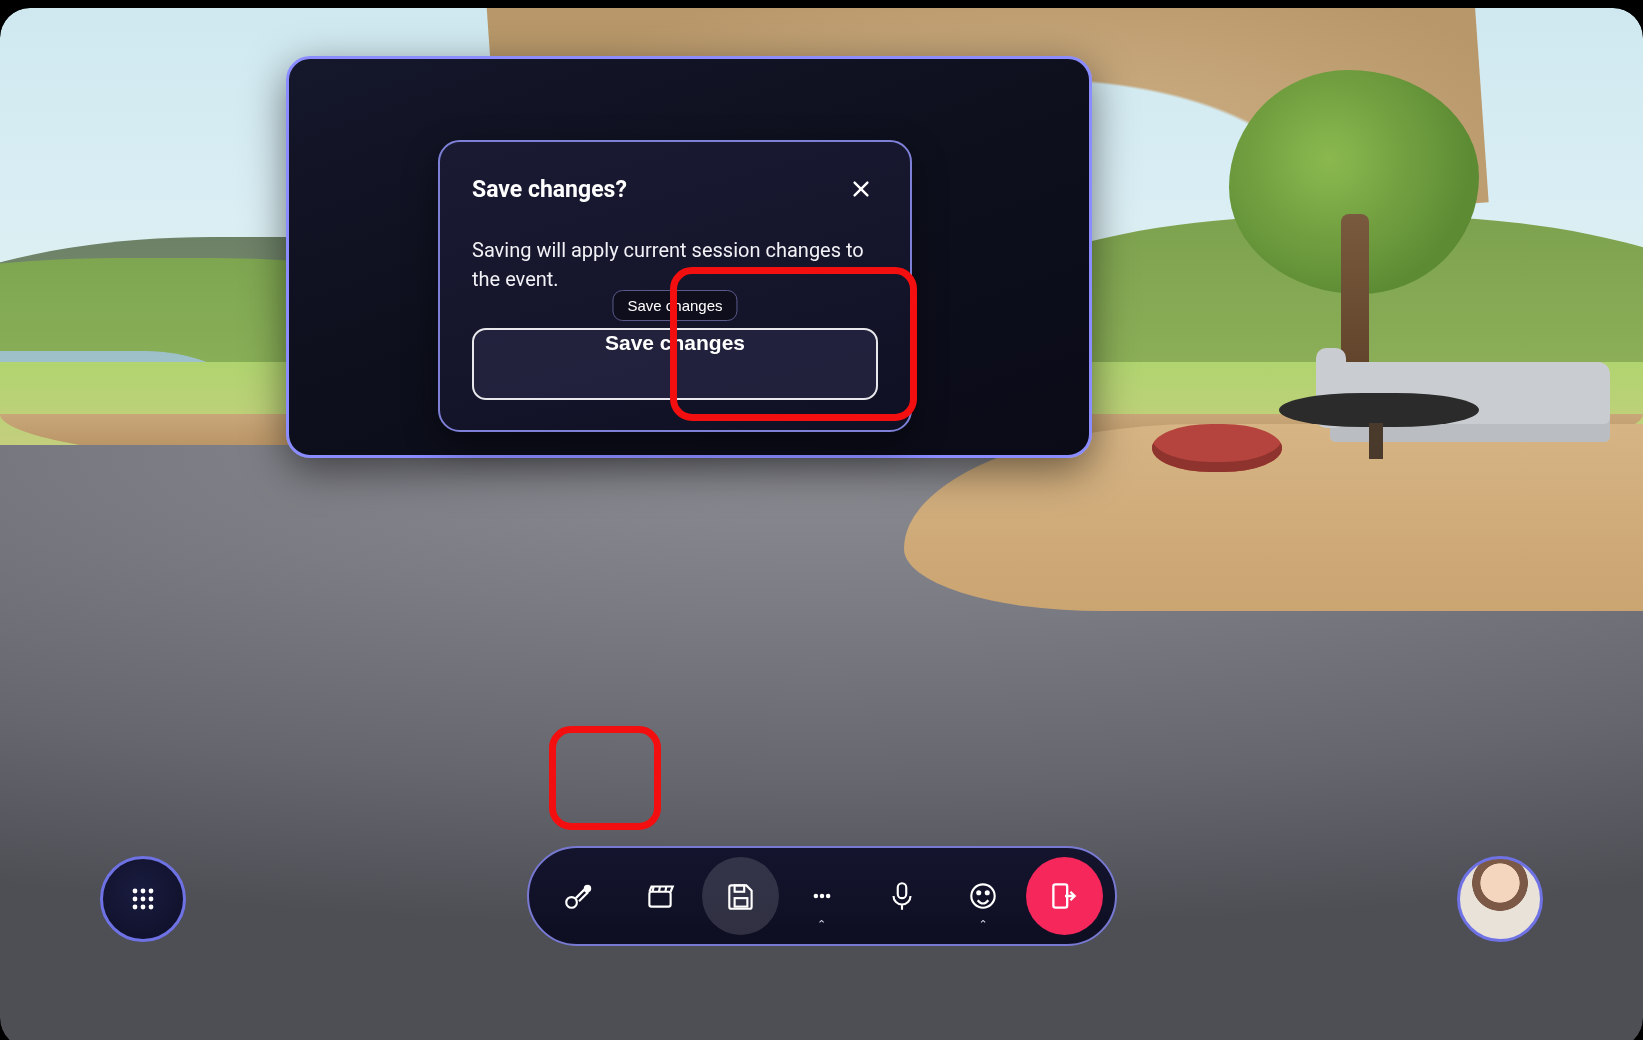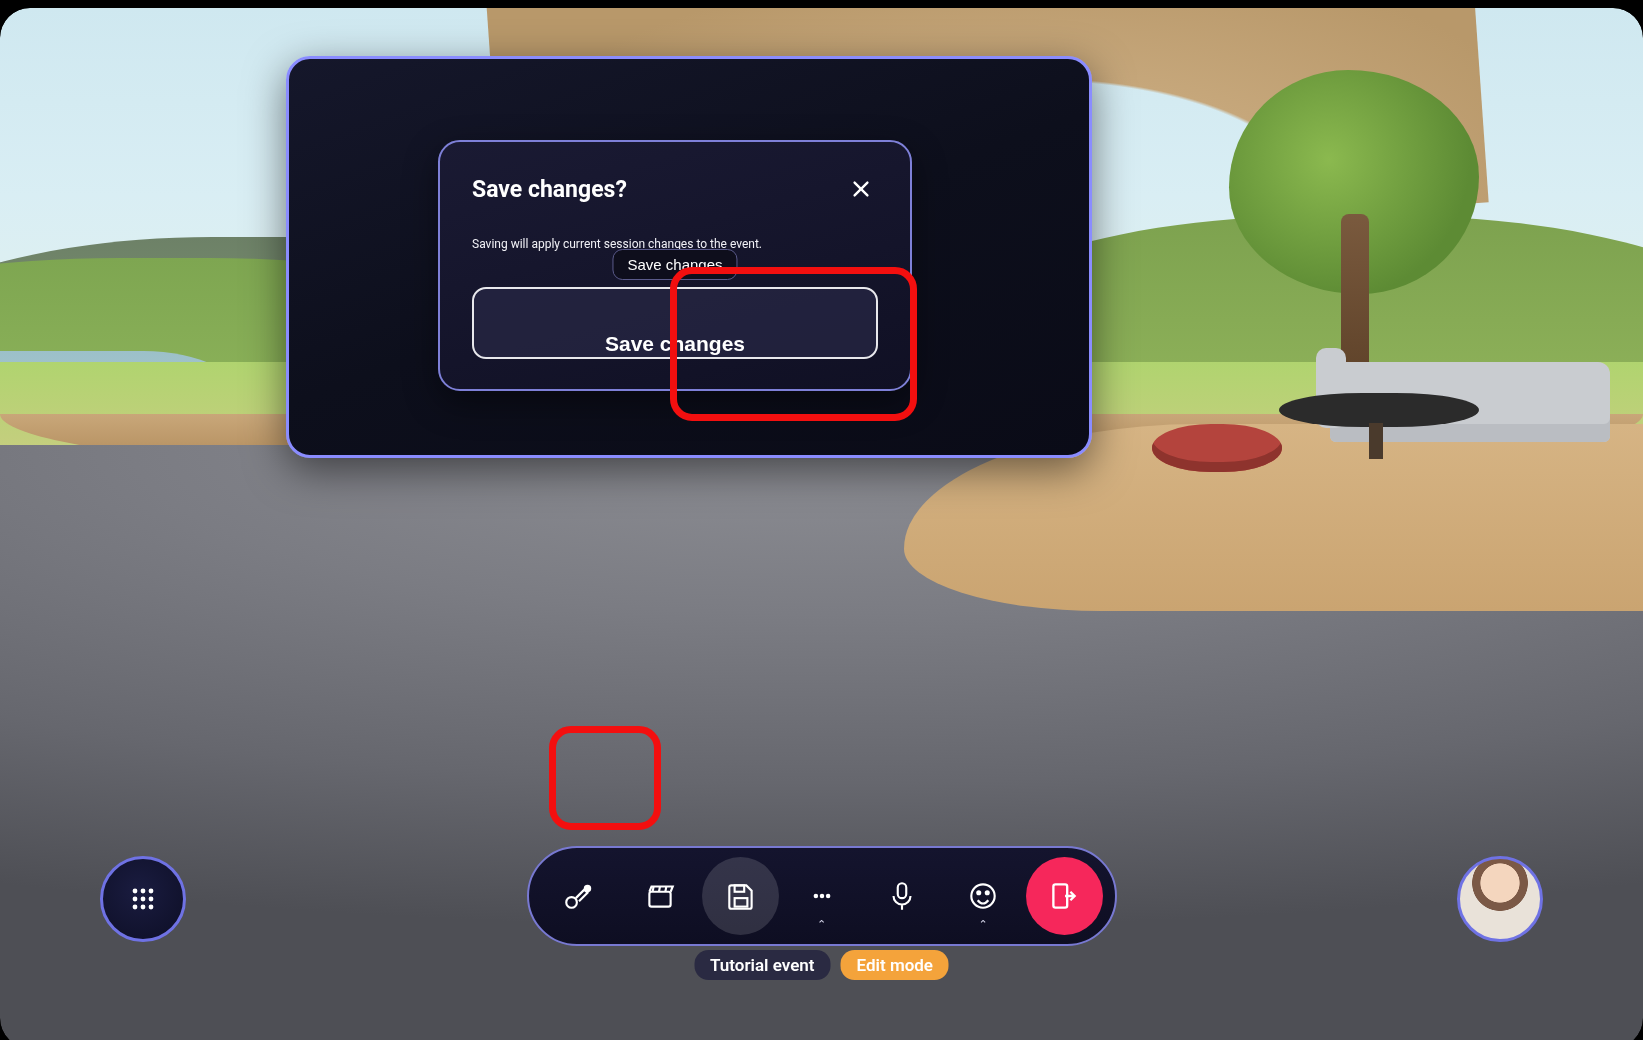"Saving will apply current session" #dialog p { font-size: 12px -> 20px }
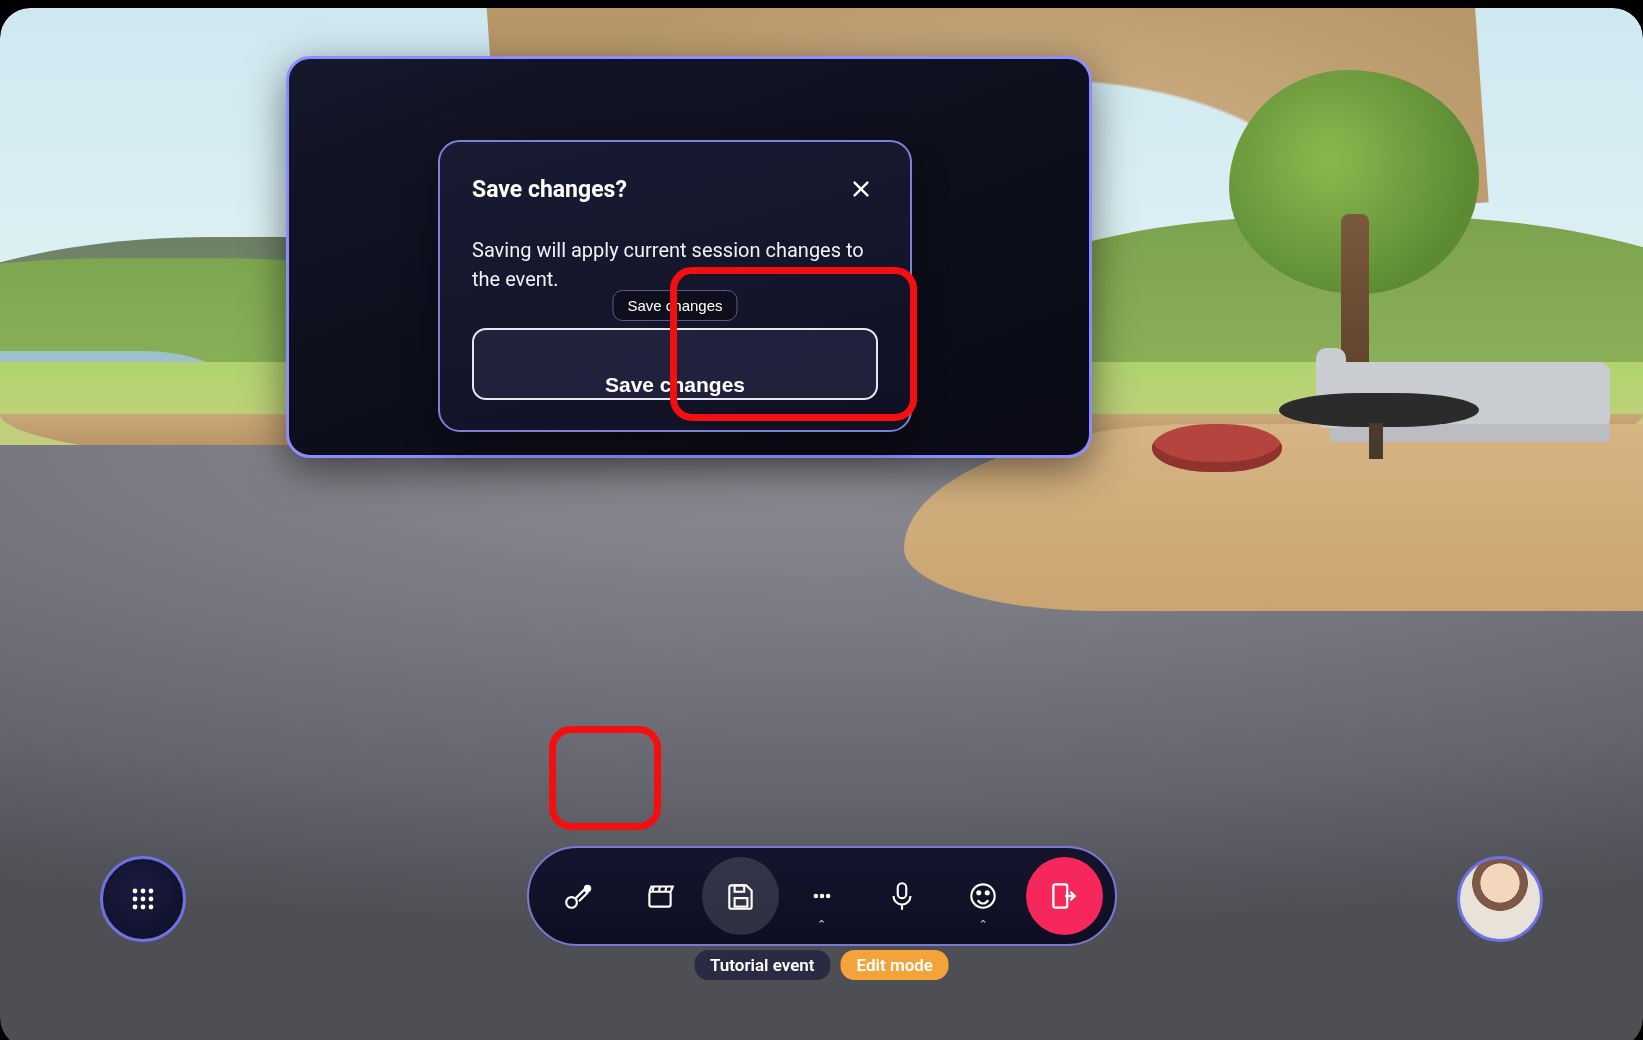"Save changes" .dbtn { align-items: flex-end -> flex-start }
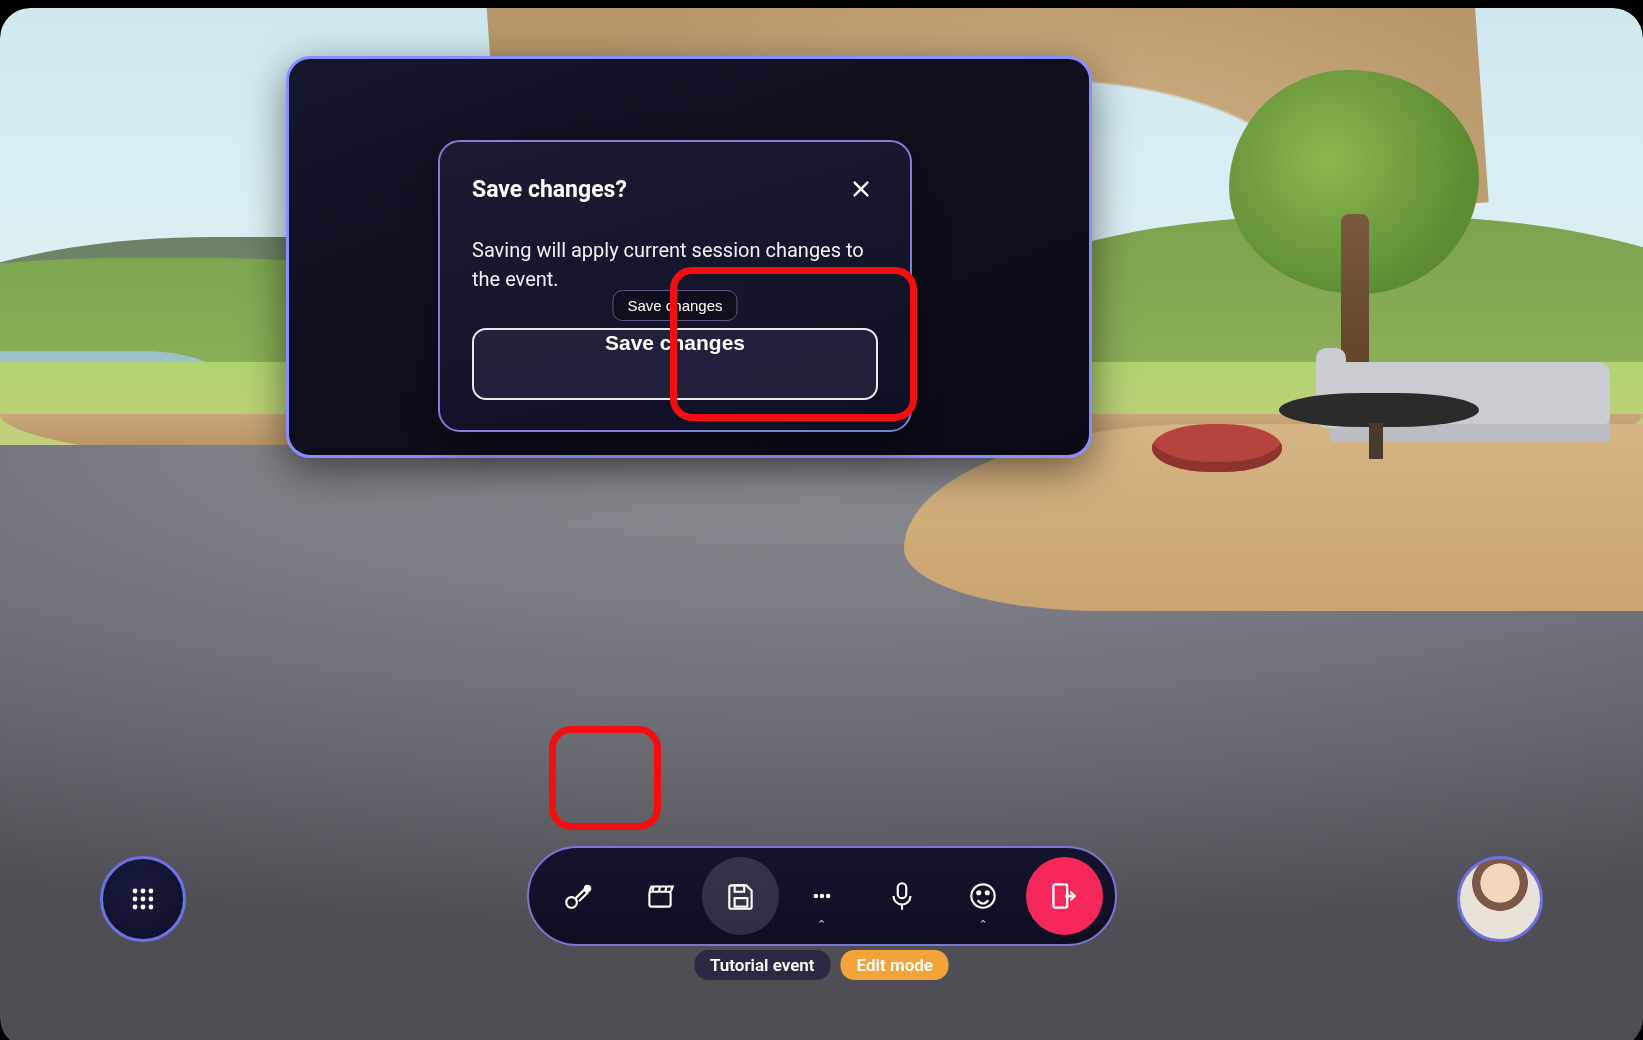"Tutorial event" div { html: <div> <span>Tutorial event</span> <span>Edit mode</span> </div> -> none }
